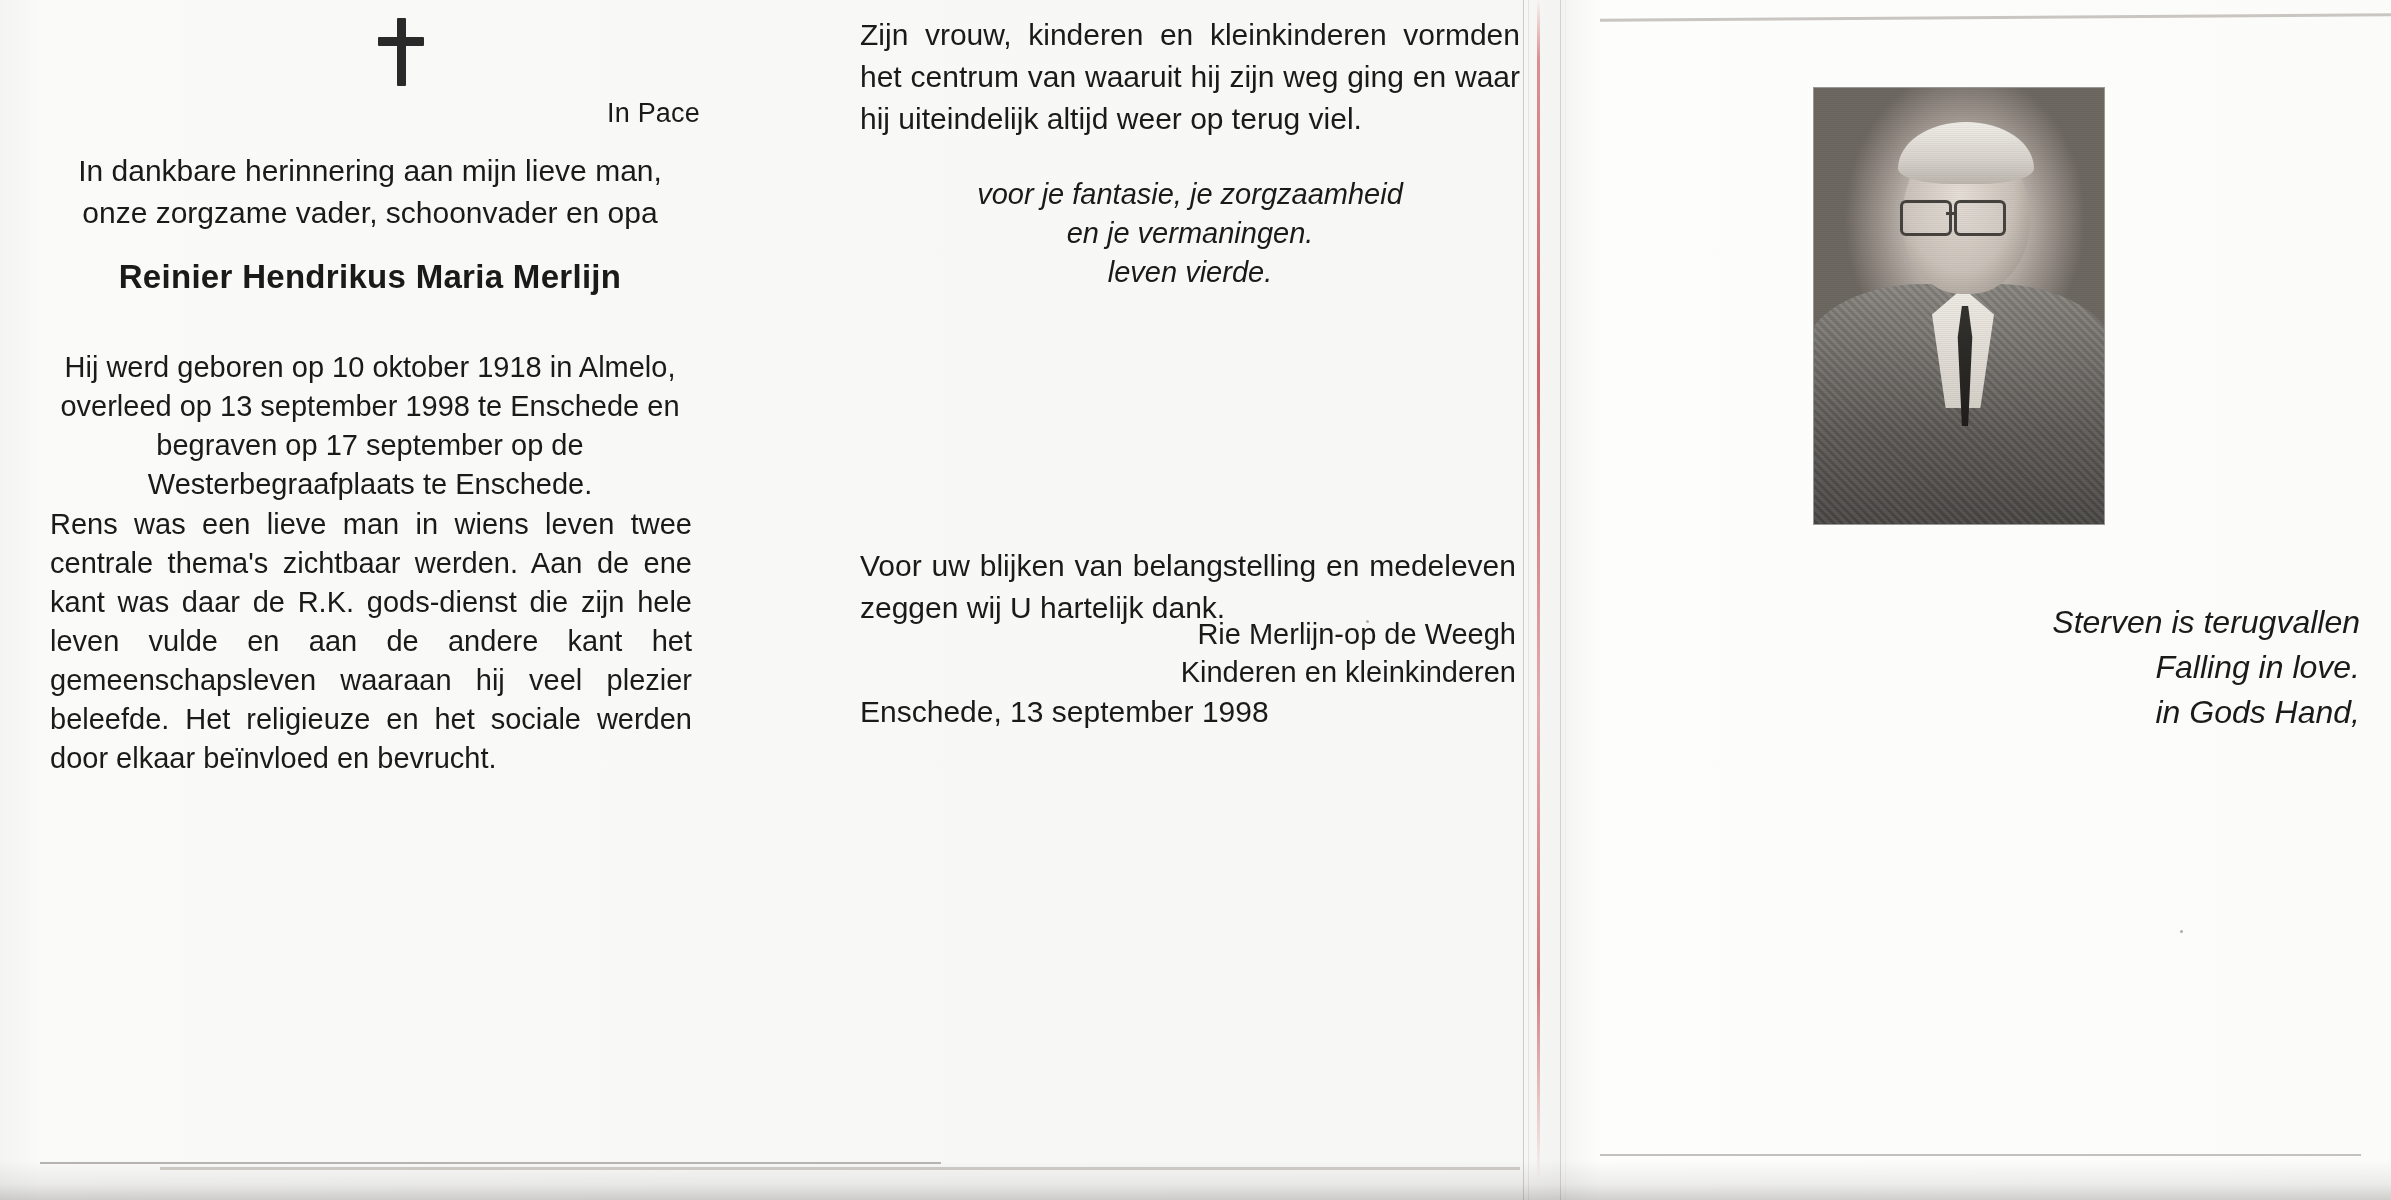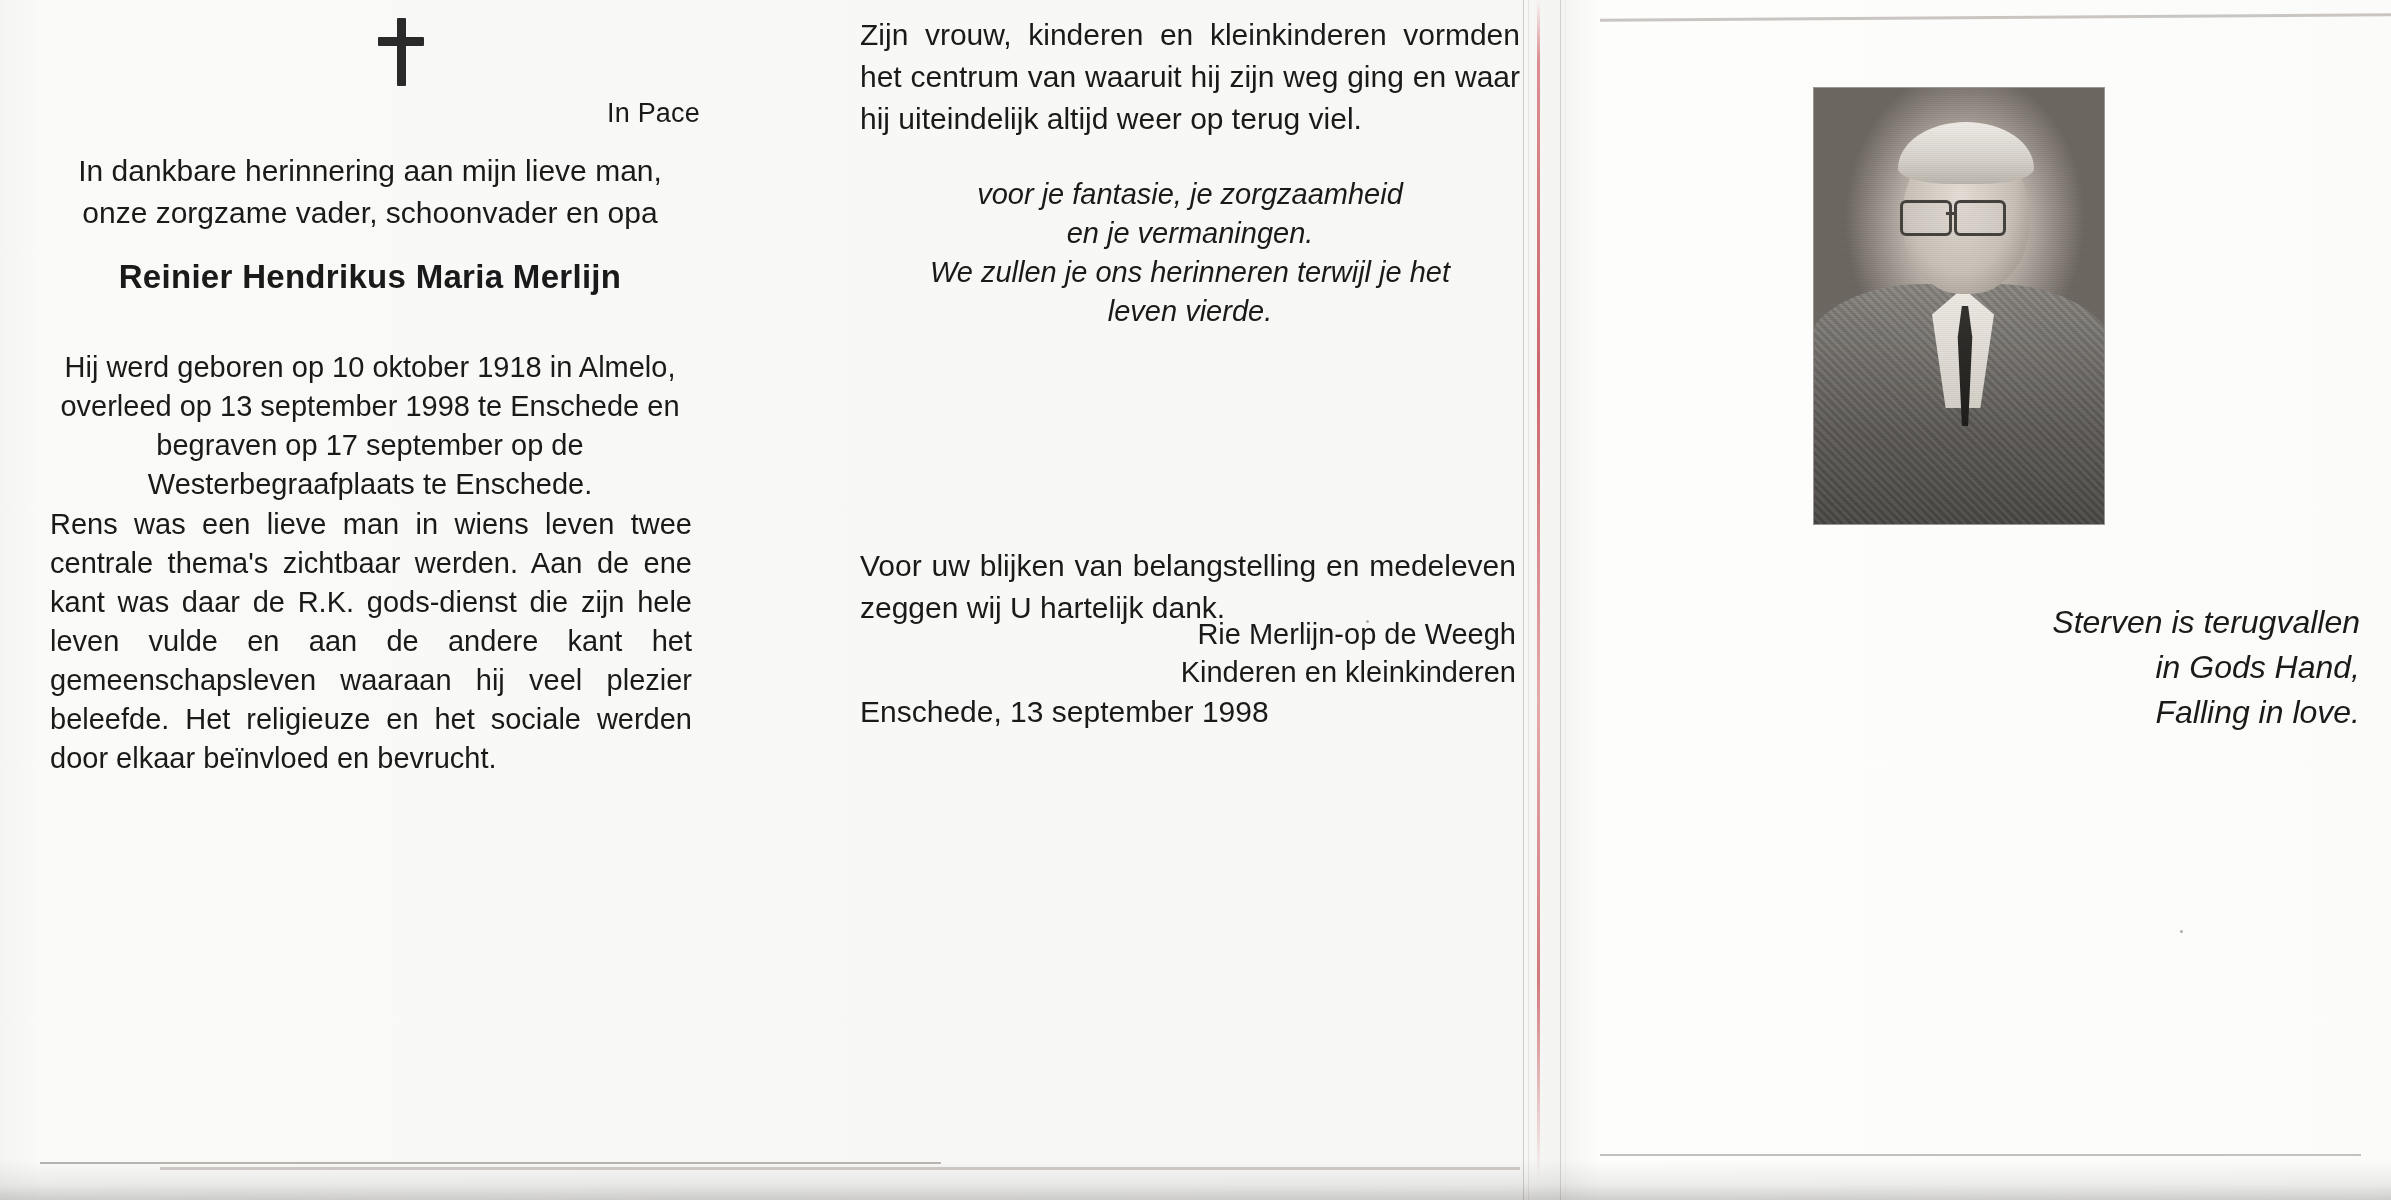"We zullen je ons herinneren" div { html: <div>We zullen je ons herinneren terwijl je het</div> -> none }
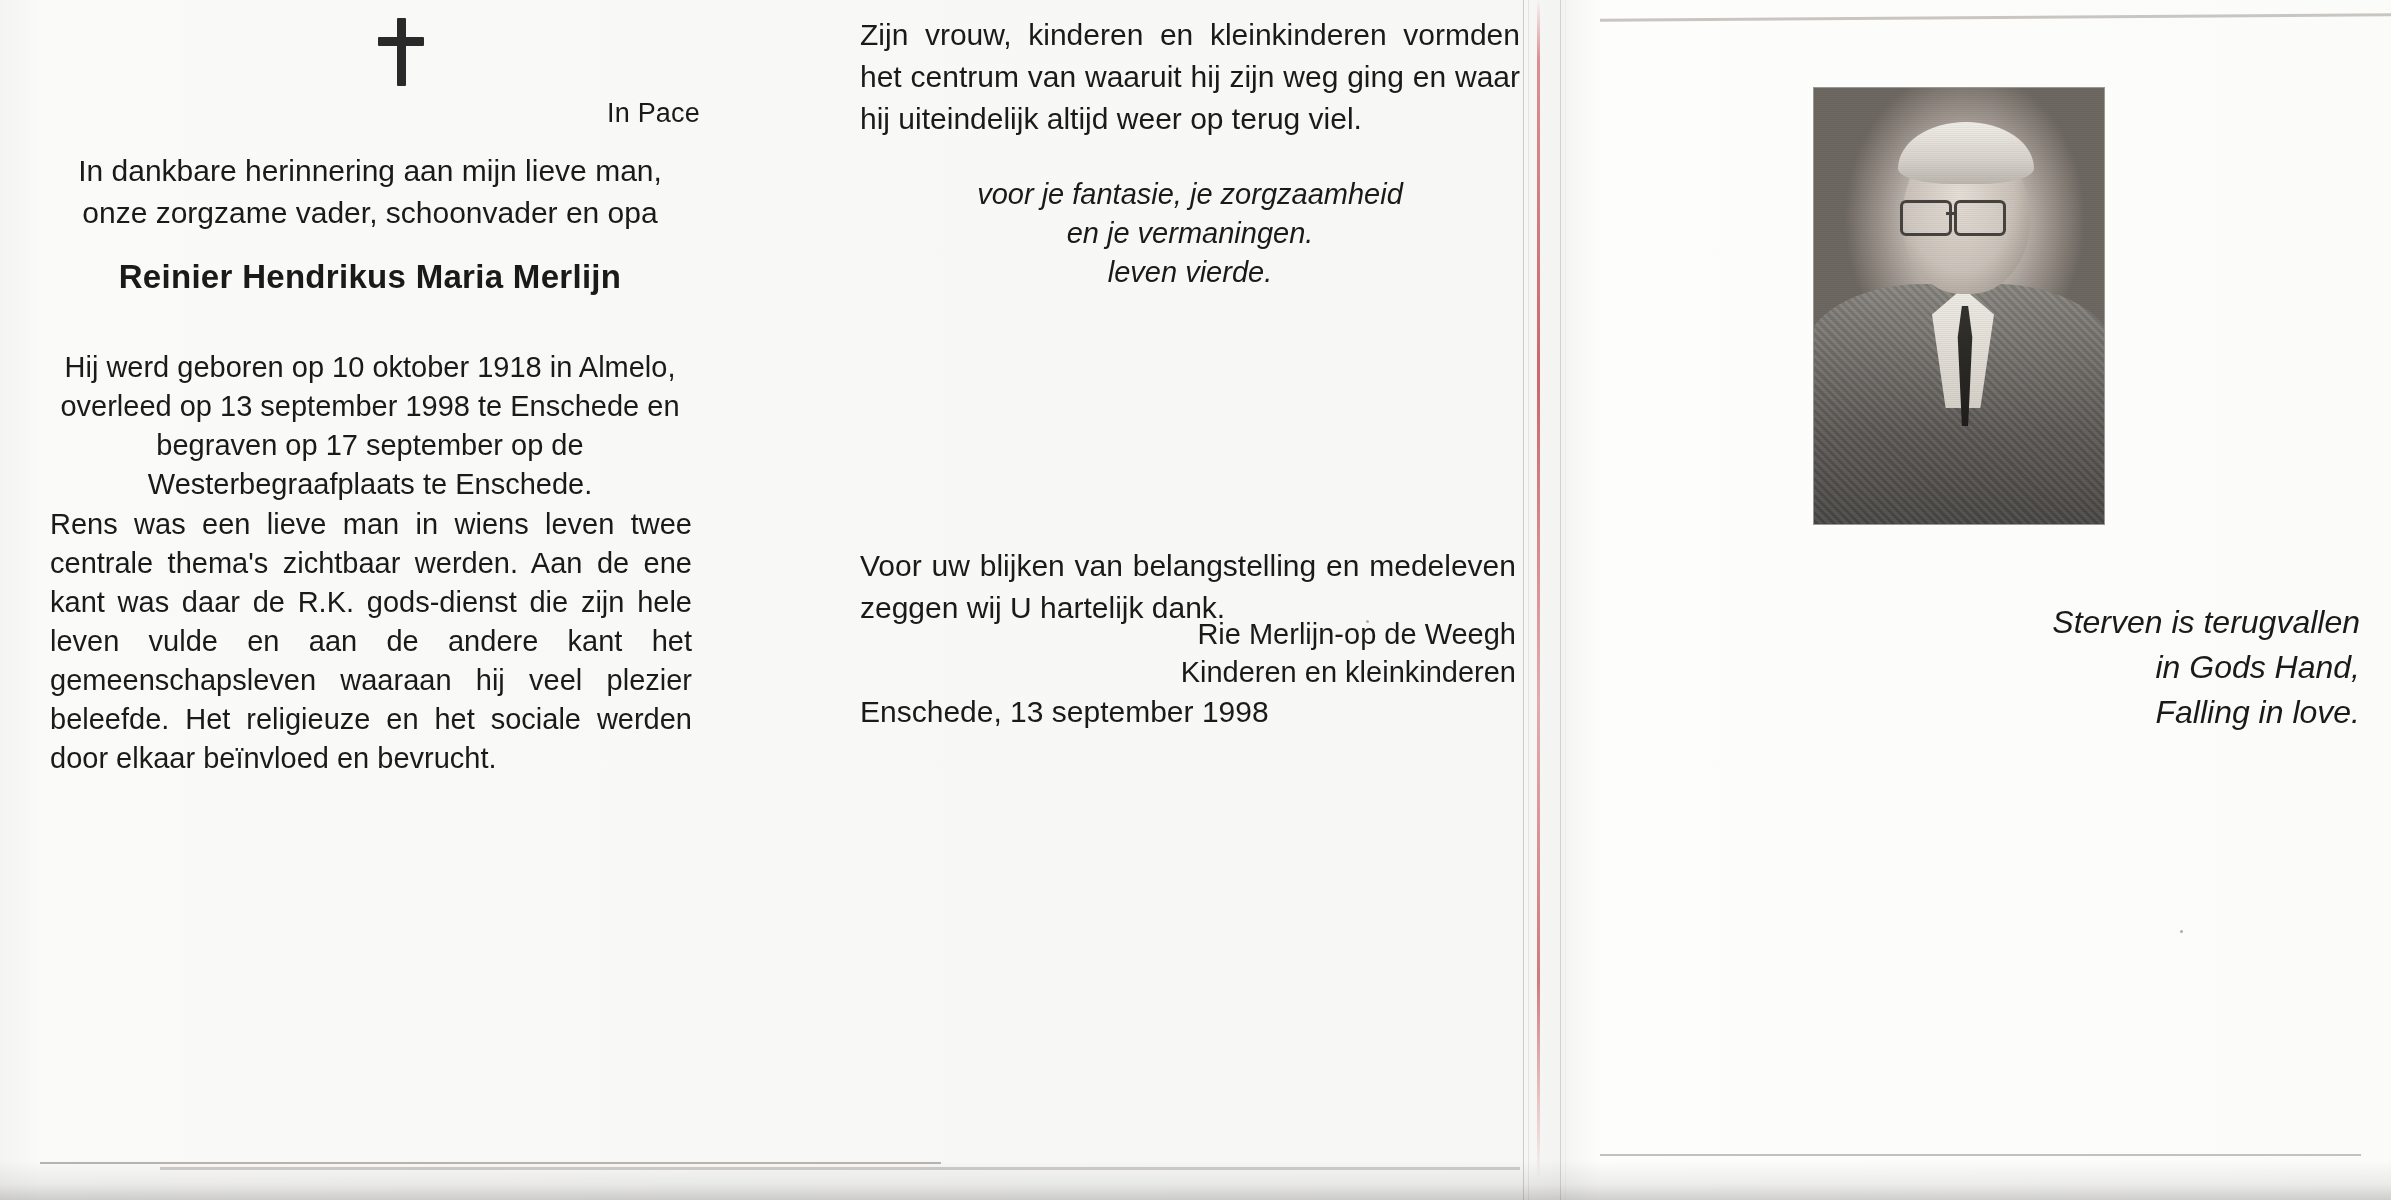"in Gods Hand," div { order: before "Falling in love." -> after "Falling in love." }
